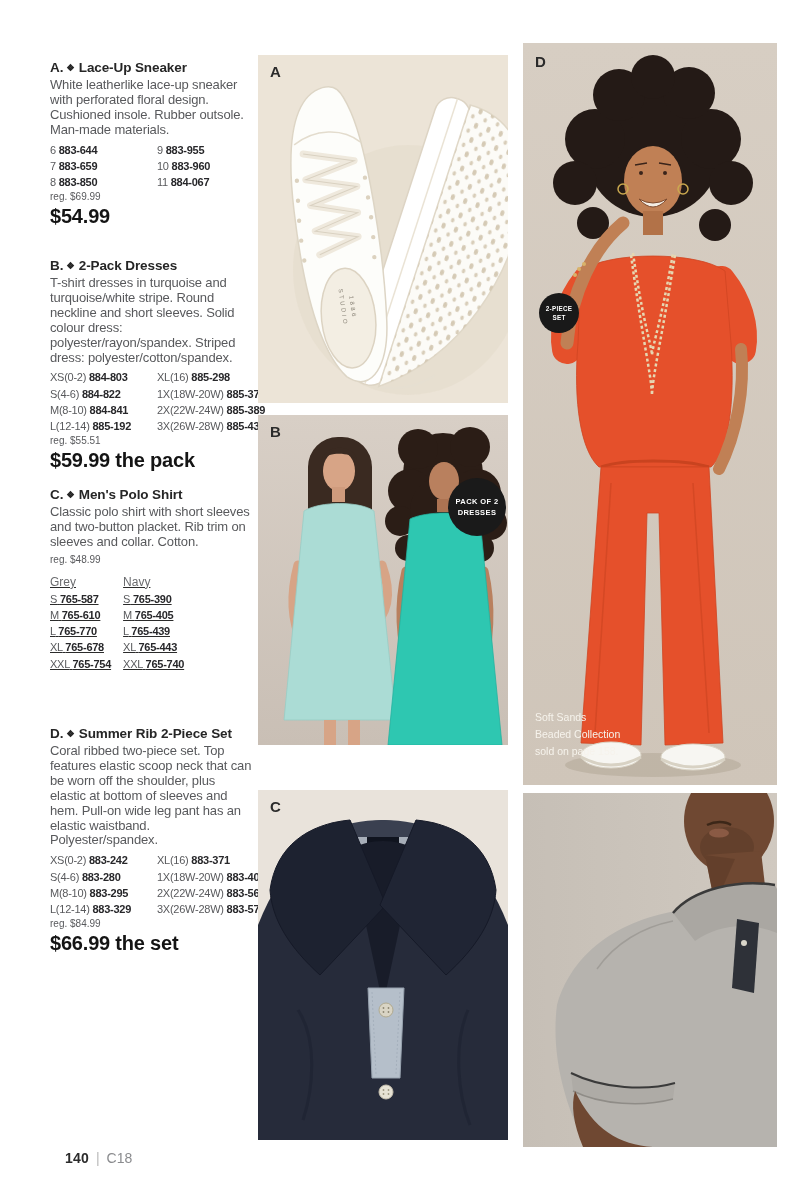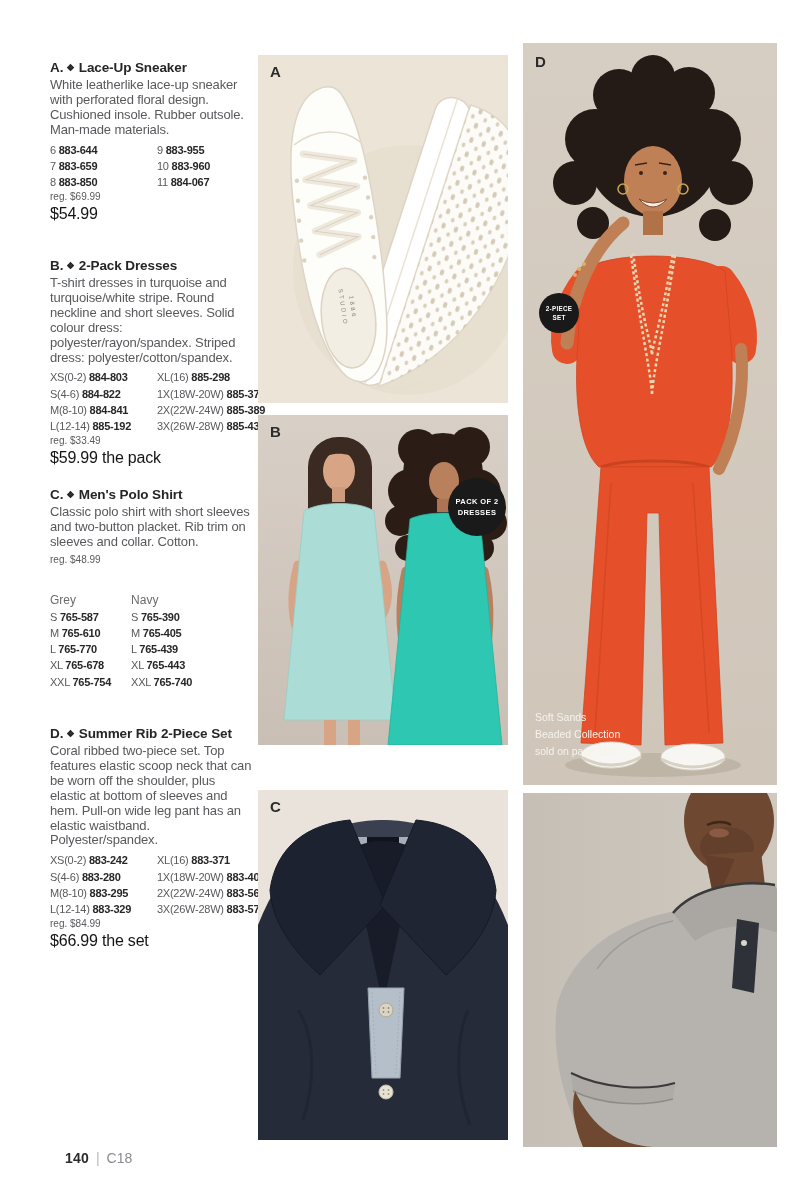"$54.99" .p-price { font-size: 16px -> 20px; font-weight: normal -> bold }
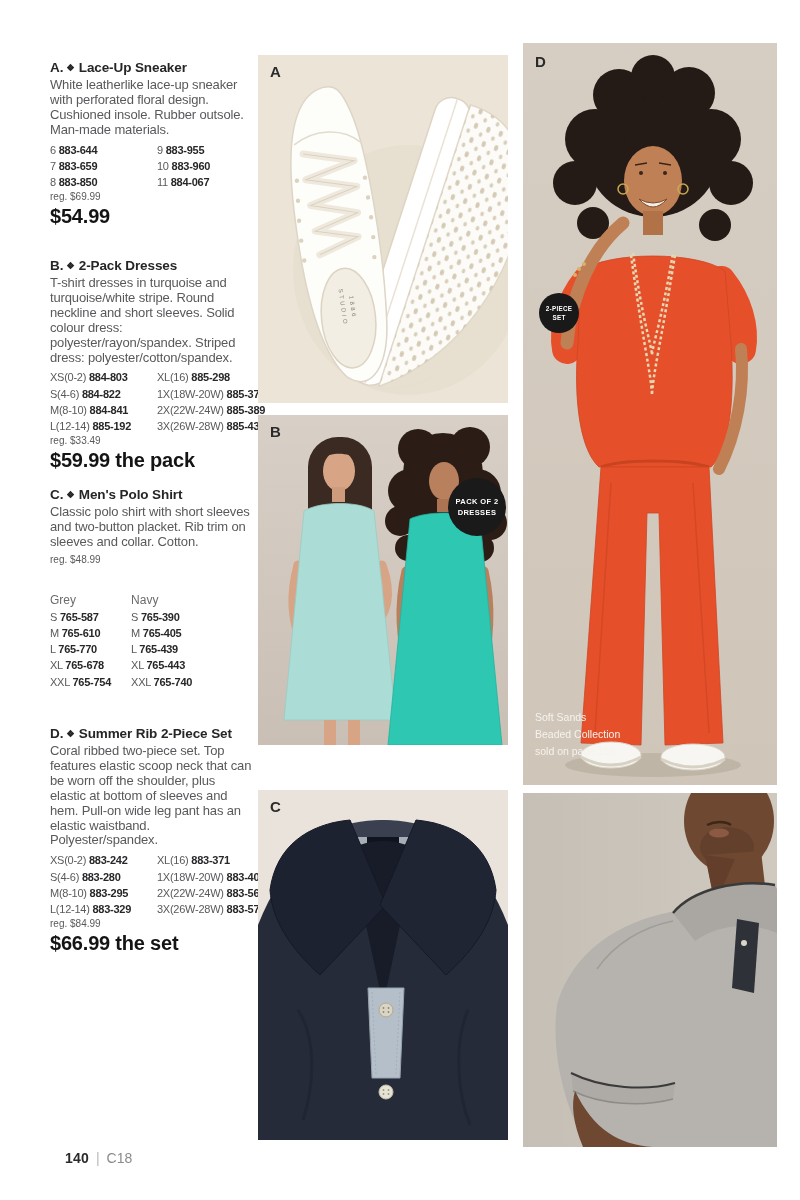"reg. $33.49" p.p-reg { text: $33.49 -> $55.51 }
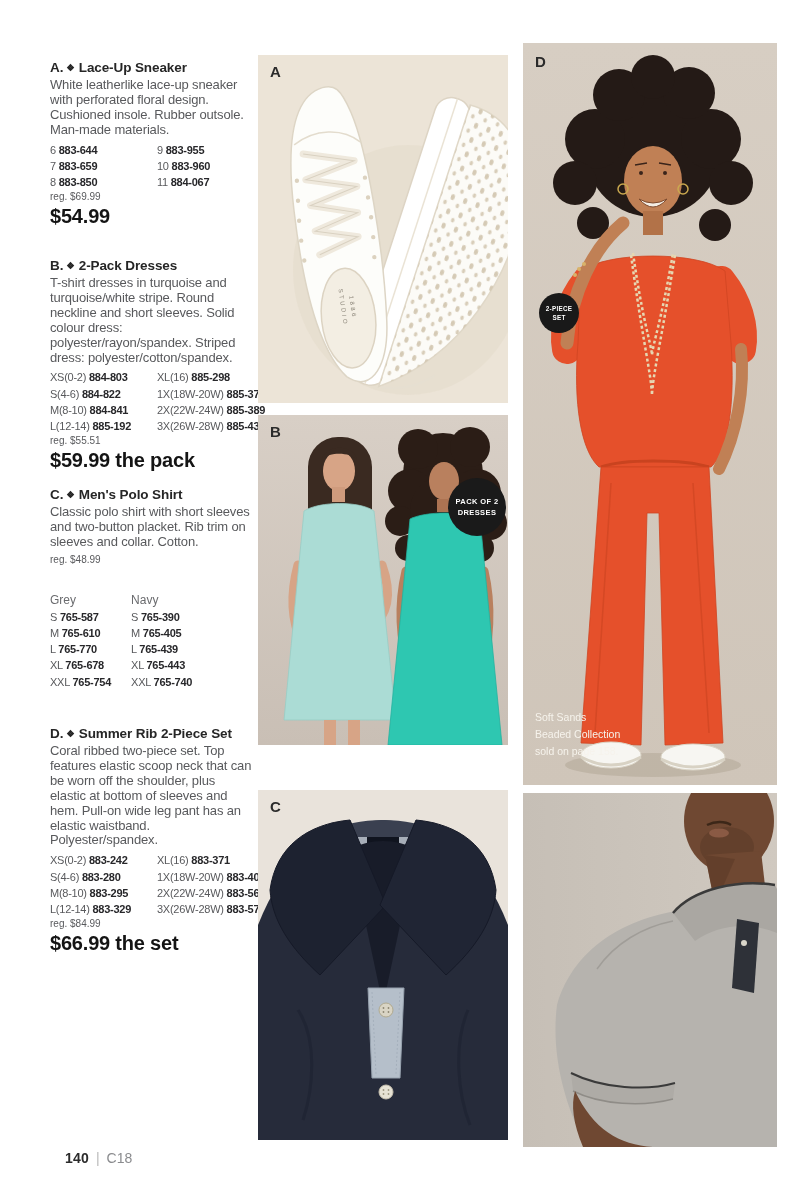"Grey" .polo-table { gap: 20px -> 12px; margin-top: 27px -> 9px; text-decoration: none -> underline }
